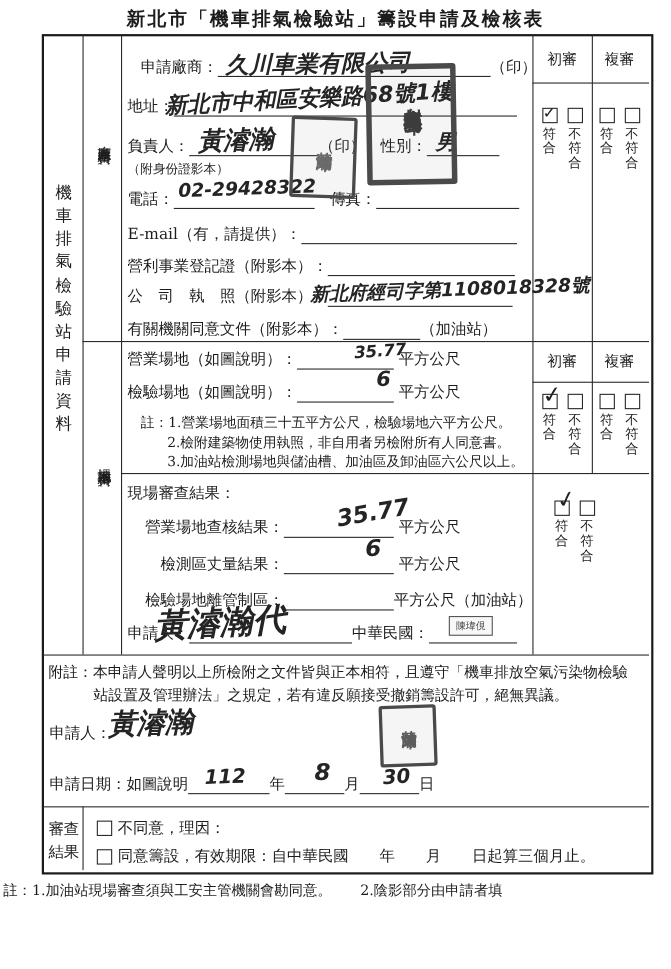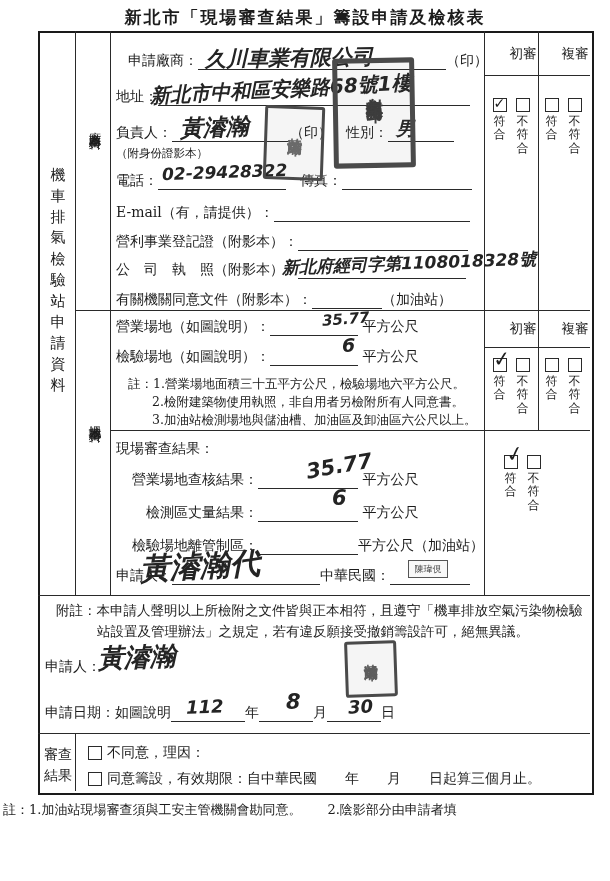"新北市「現場審查結果」籌設申請及檢核表" div.abs { text: 現場審查結果 -> 機車排氣檢驗站 }
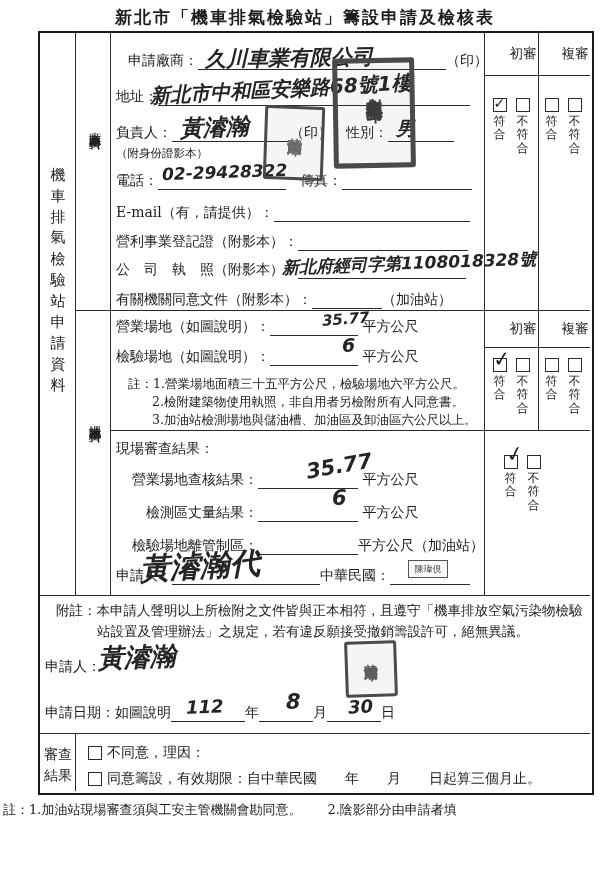"初審" .hd { margin-left: 12px -> none }
